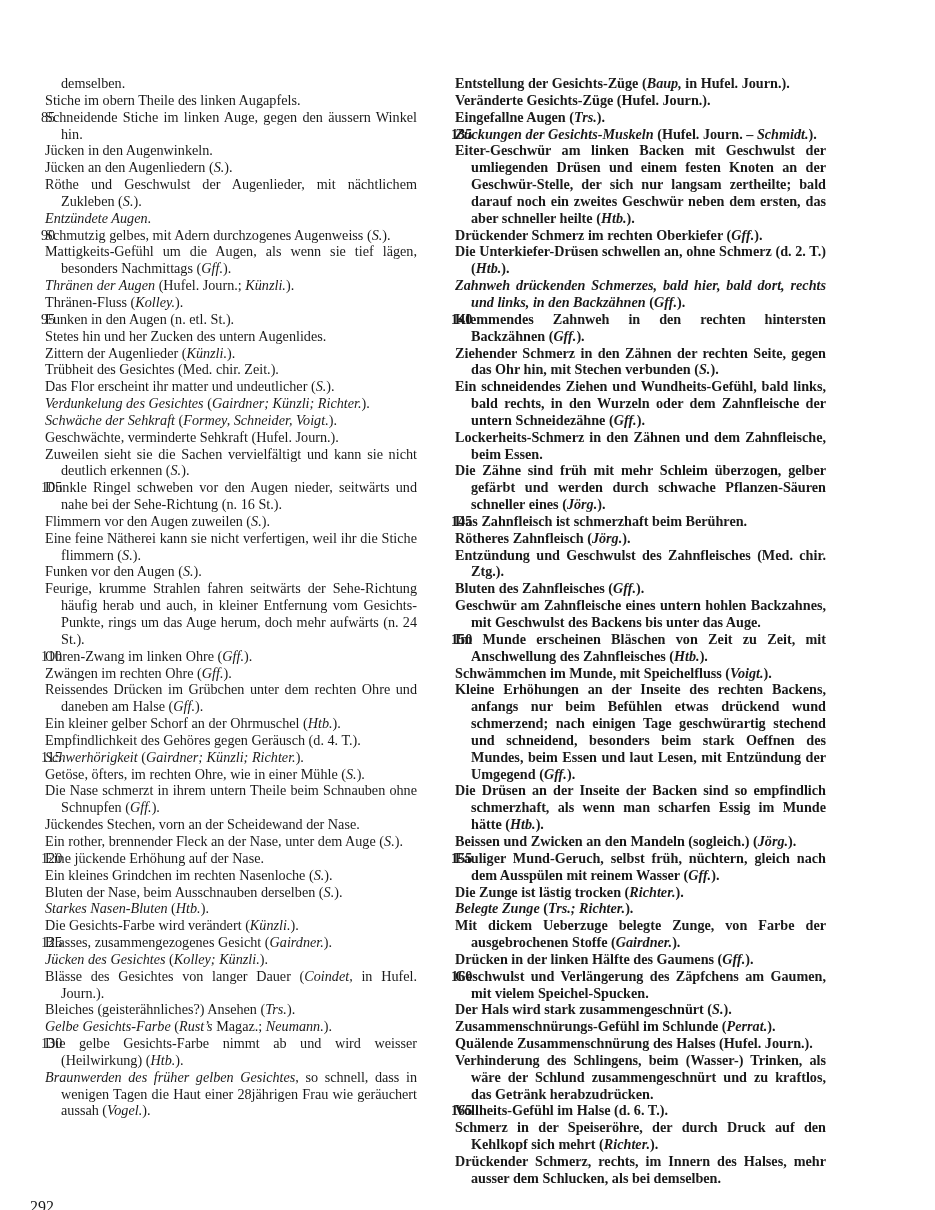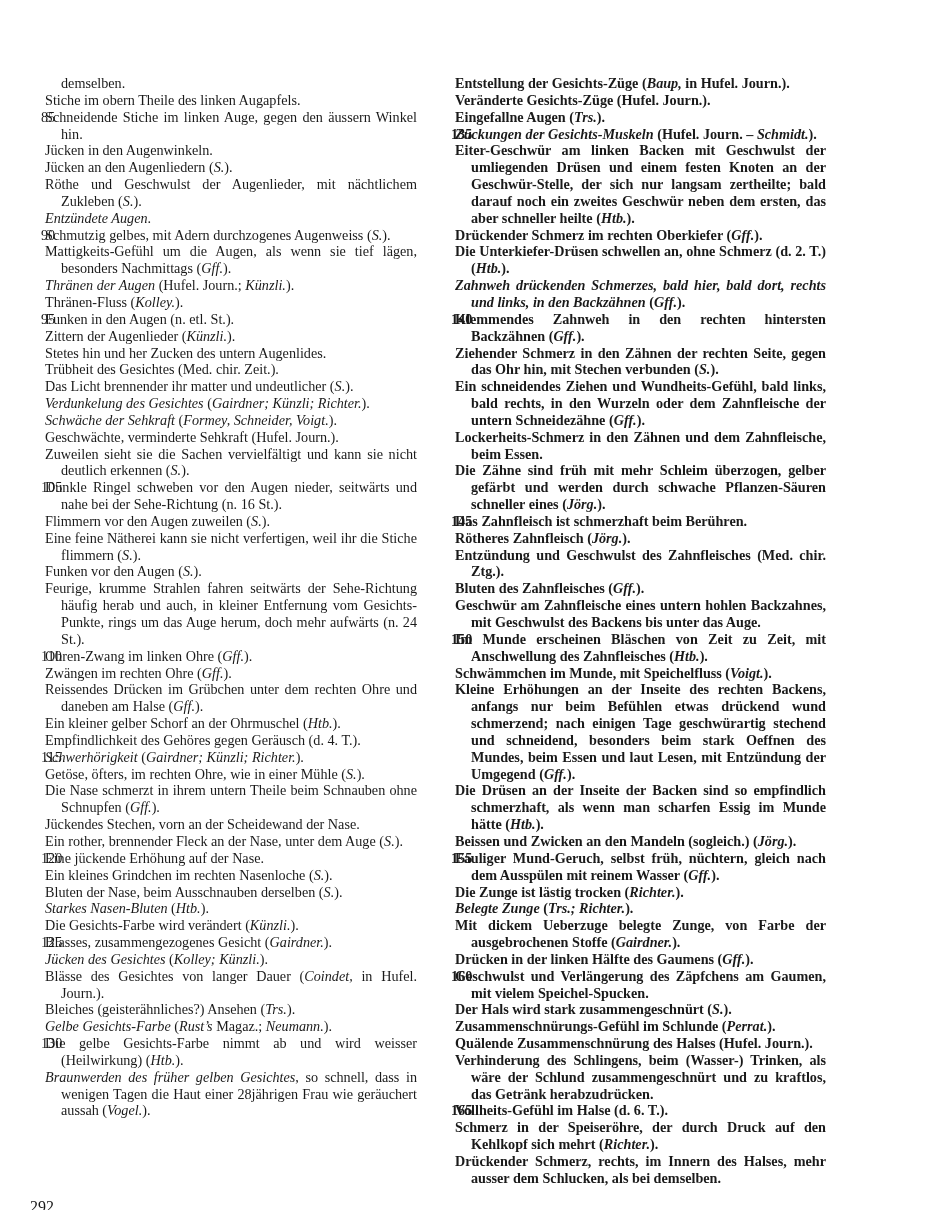"Zittern der Augenlieder (Künzli.)." p.entry { order: before "Stetes hin und her Zucken" -> after "Stetes hin und her Zucken" }
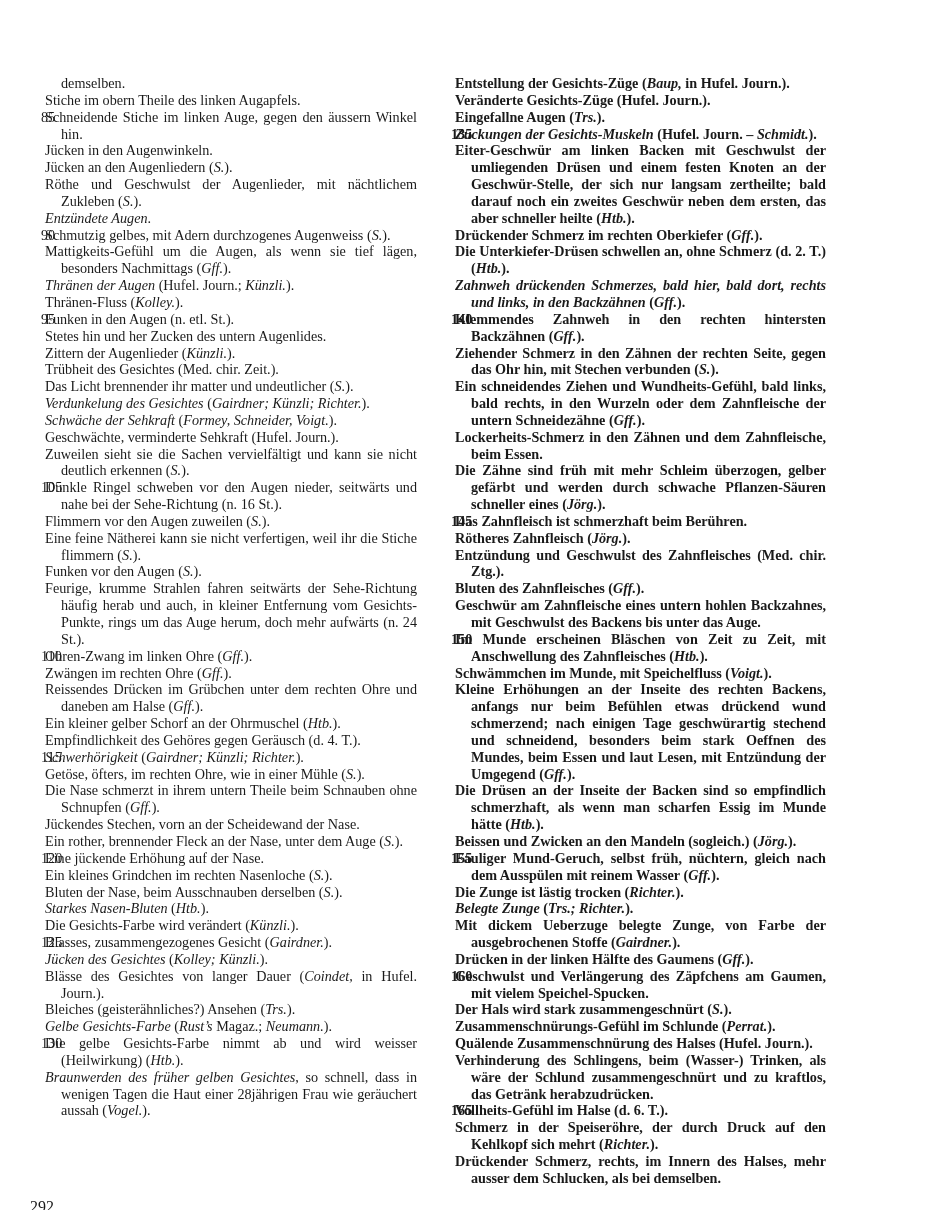"Das Licht brennender ihr matter" span { text: Licht brennender -> Flor erscheint }
